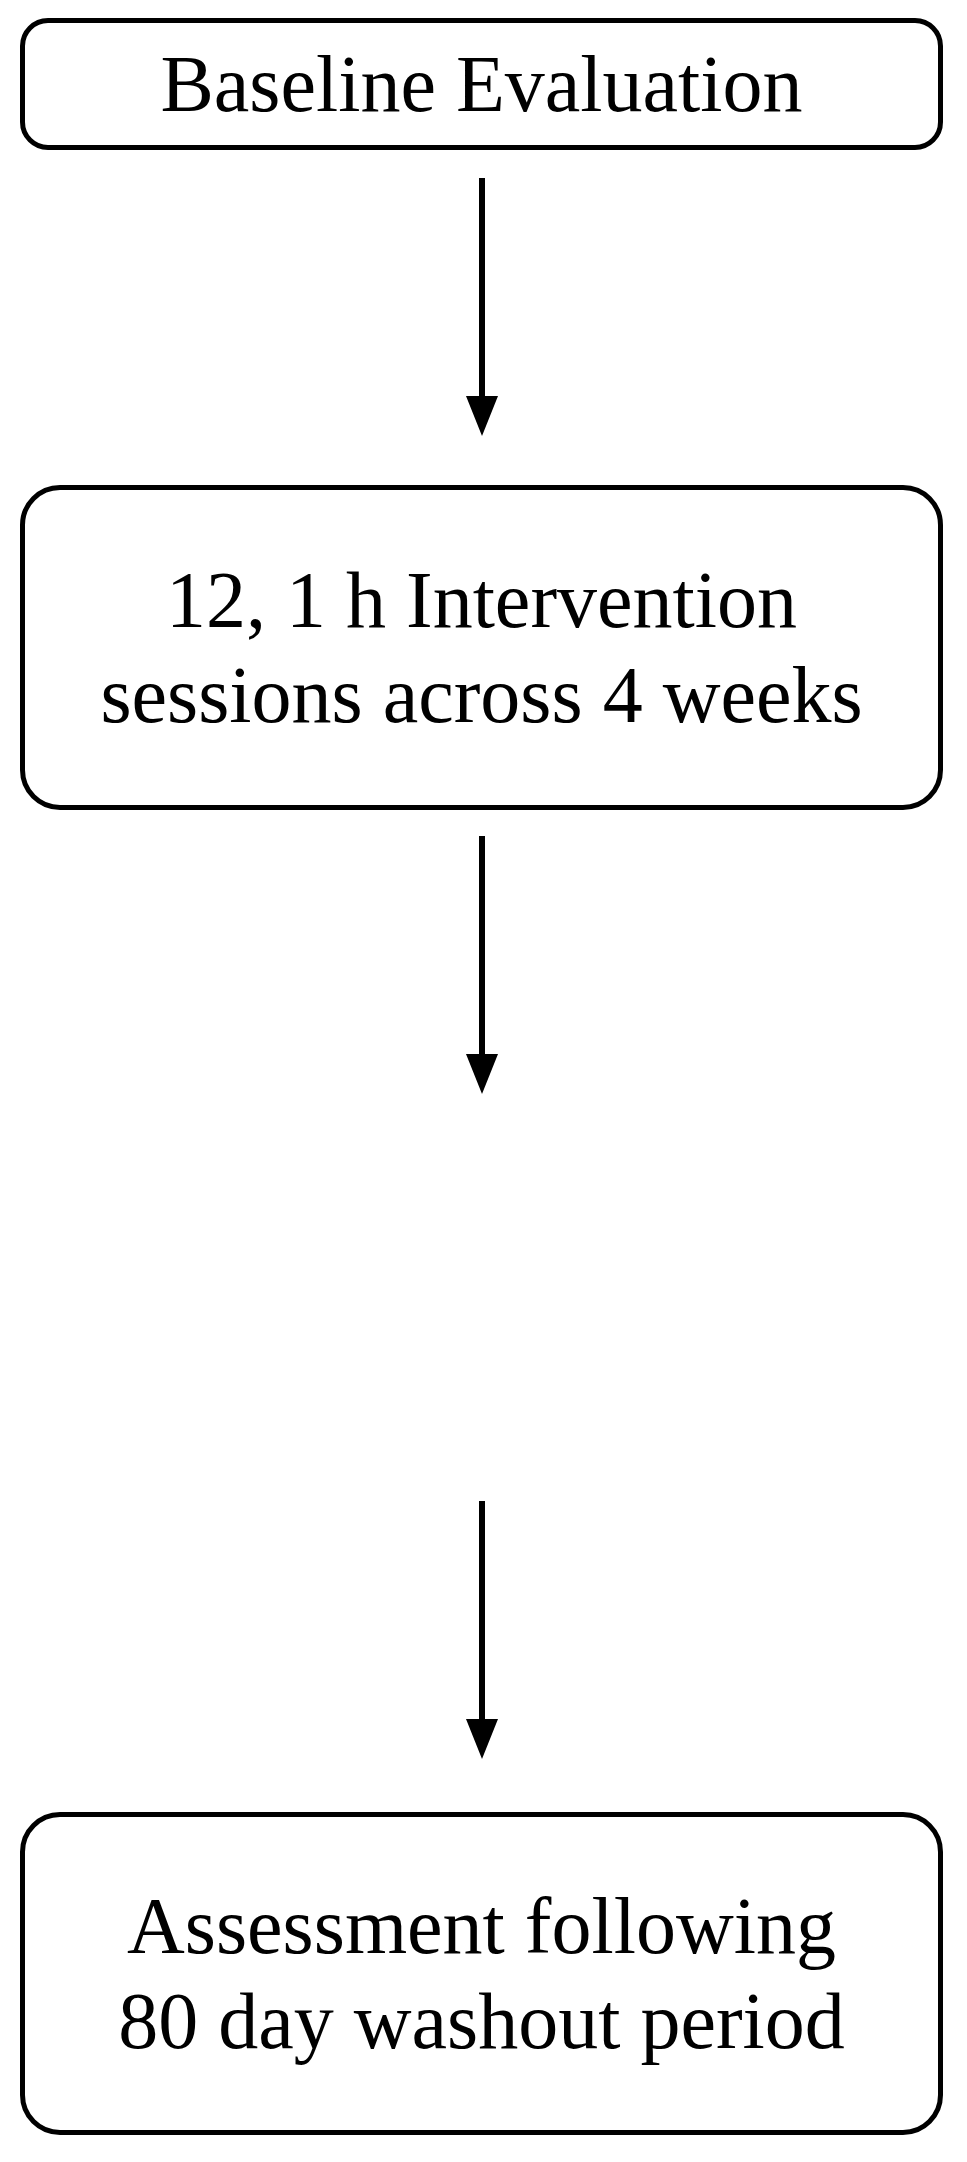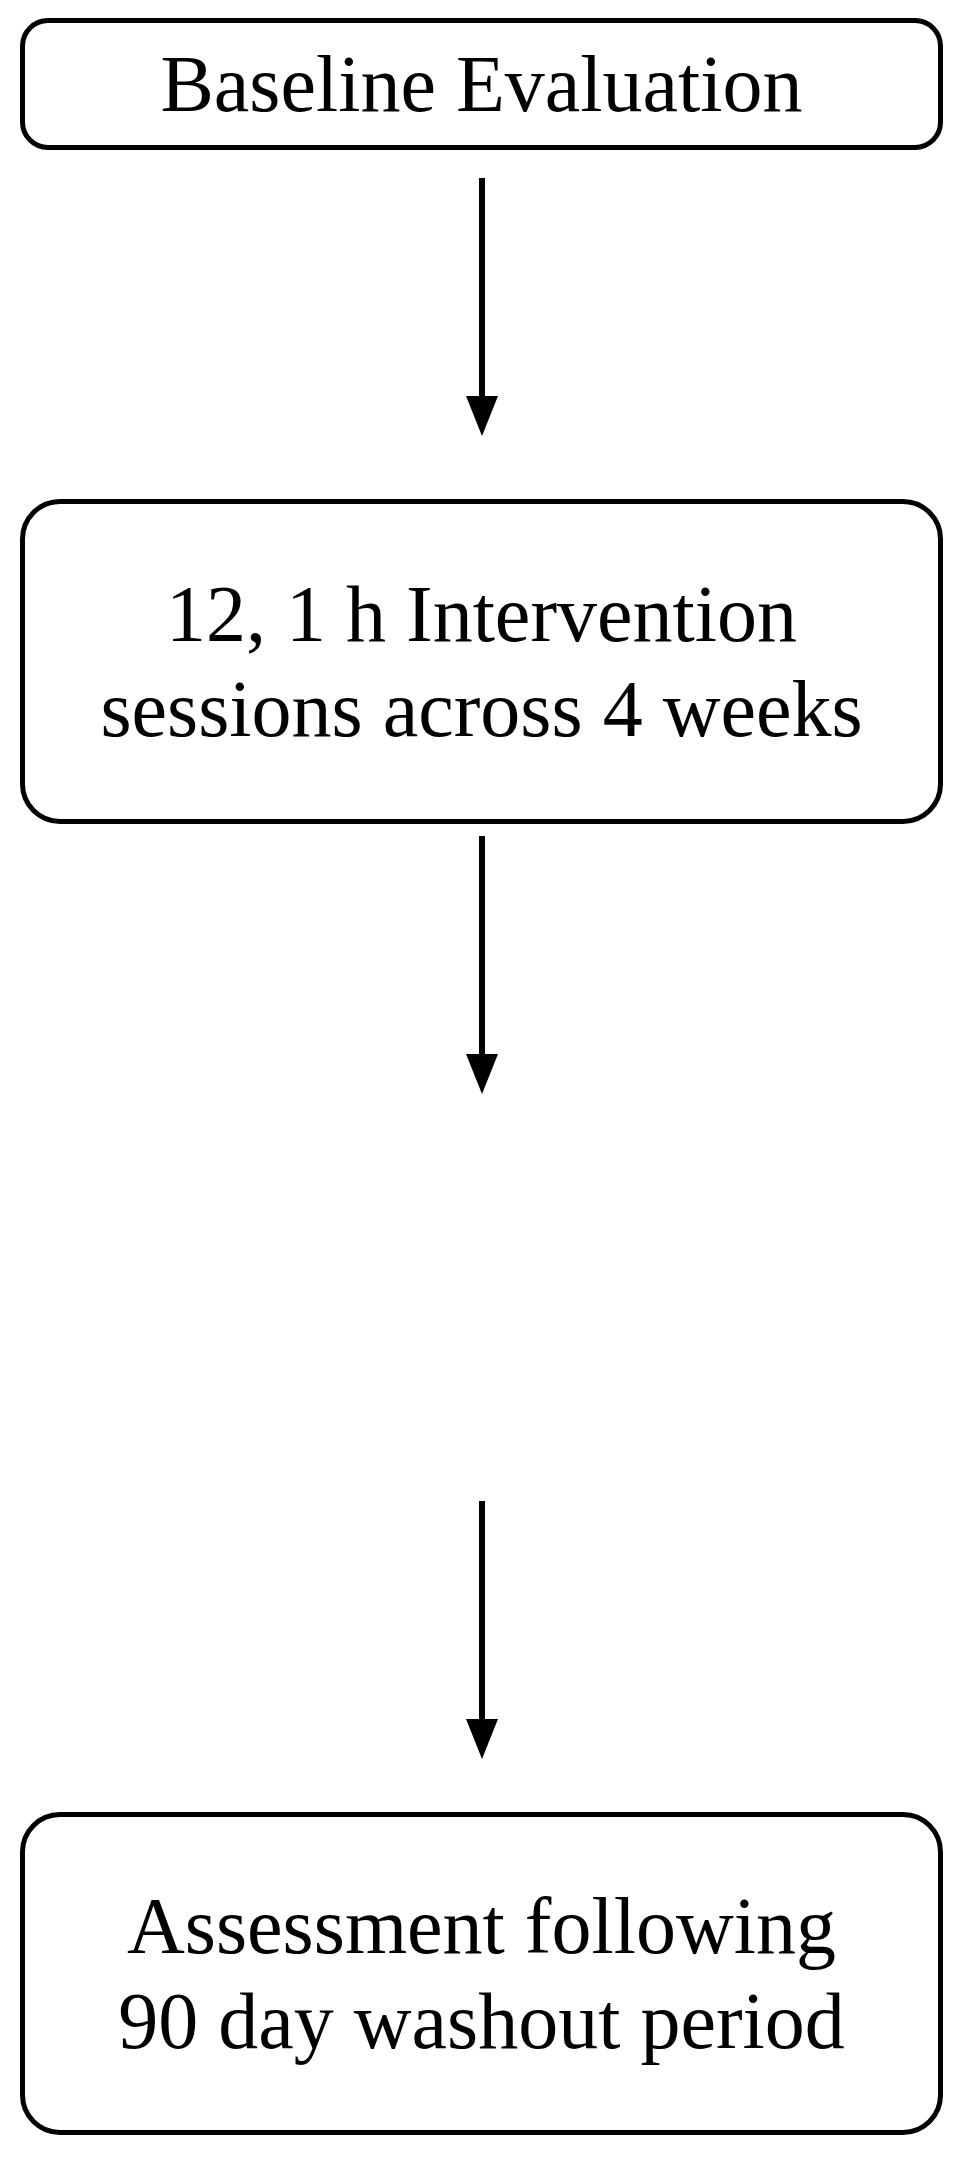"12, 1 h Intervention" #box-2 { top: 499px -> 485px }
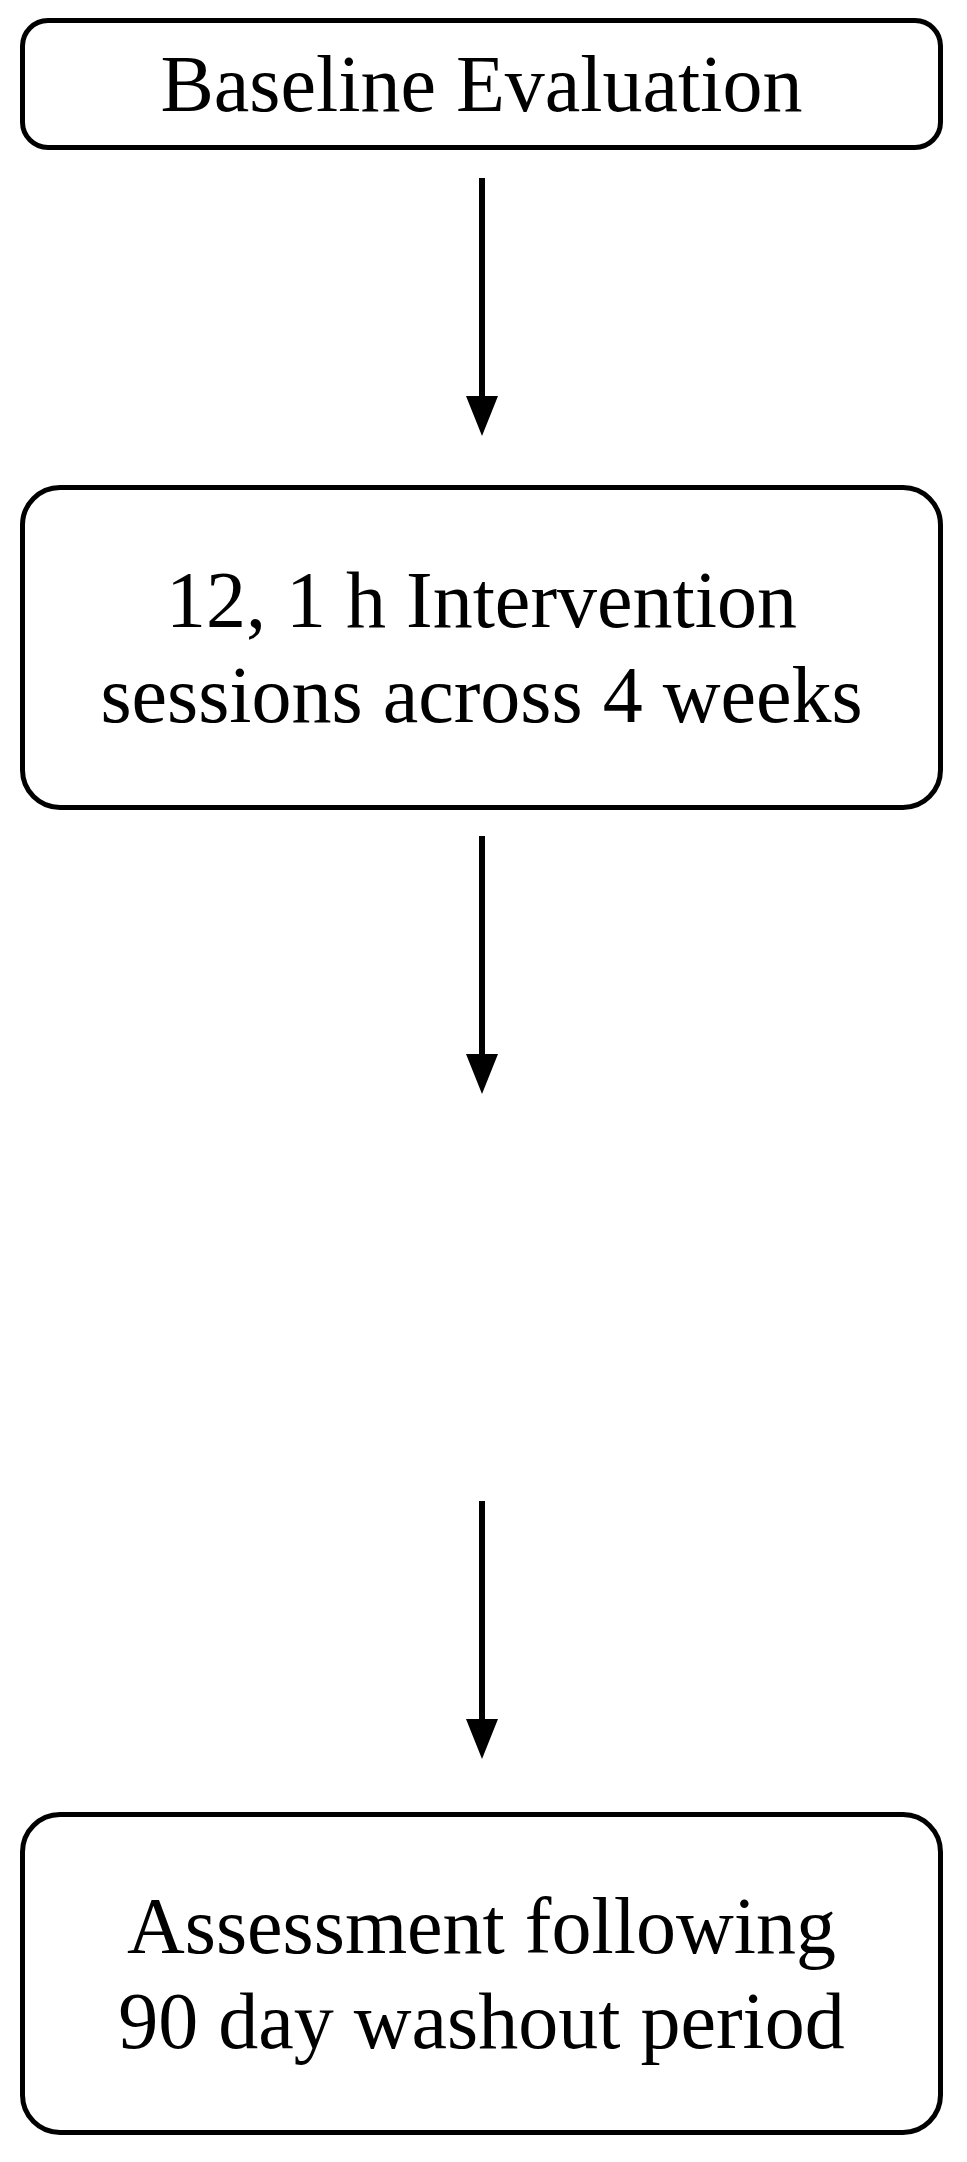"Assessment following" div.flow-box { text: 90 -> 80 }
